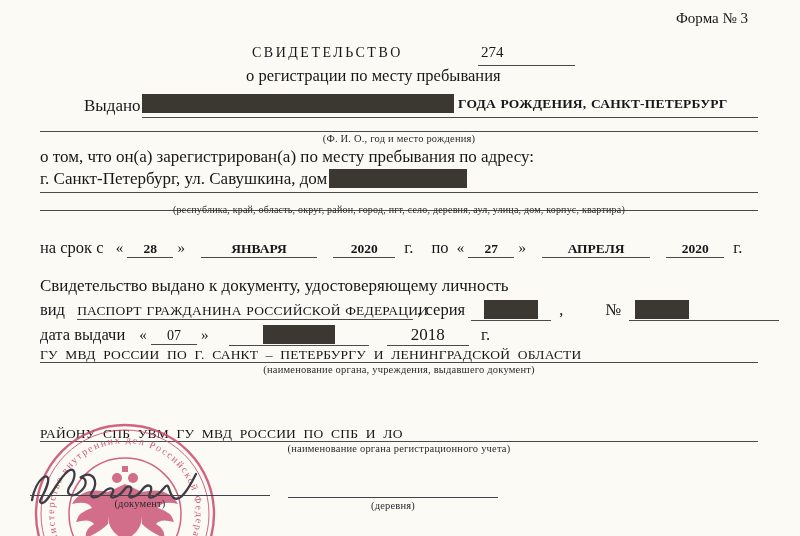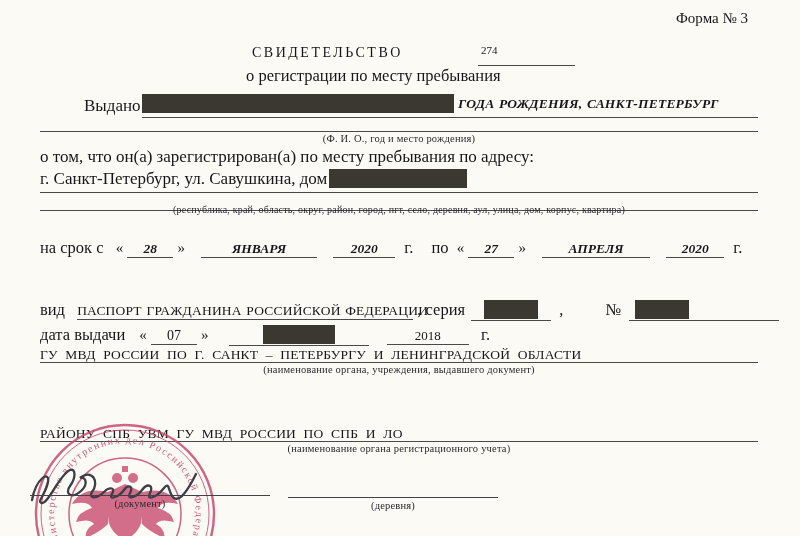"274" div.row { font-size: 11px -> 15px }
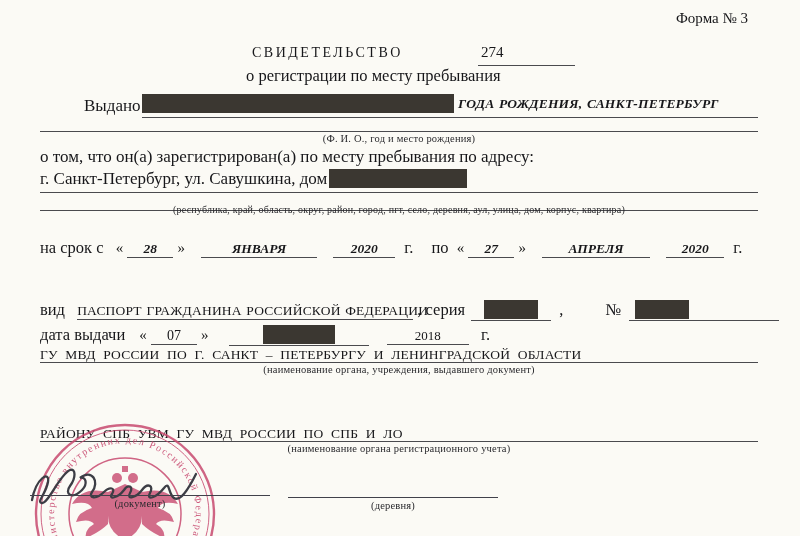"ГОДА РОЖДЕНИЯ, САНКТ-ПЕТЕРБУРГ" .bold { font-style: italic -> none }
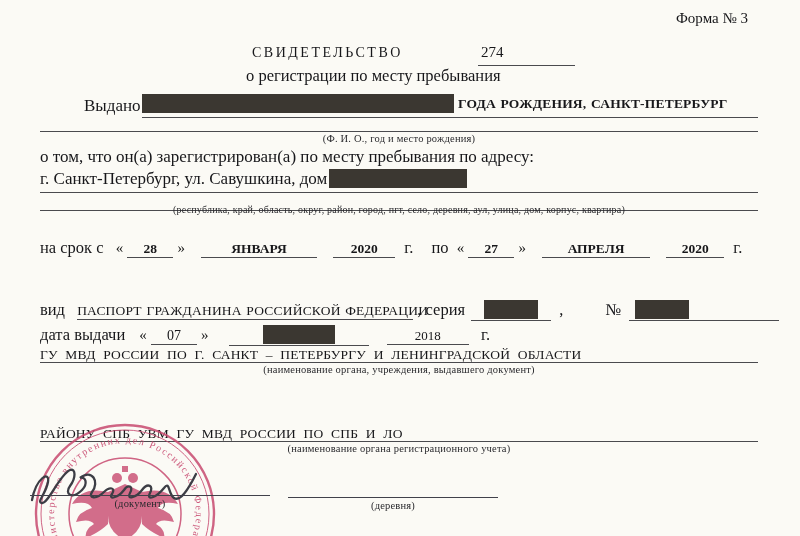"Свидетельство выдано к документу," div.row { html: none -> <div>Свидетельство выдано к документу, удостоверяющему личность</div> }
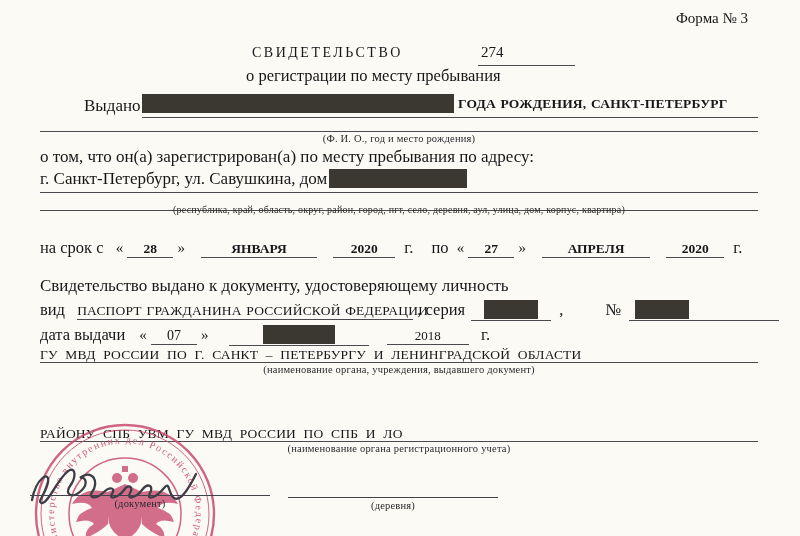"2018" span.field { font-size: 13px -> 17px }
